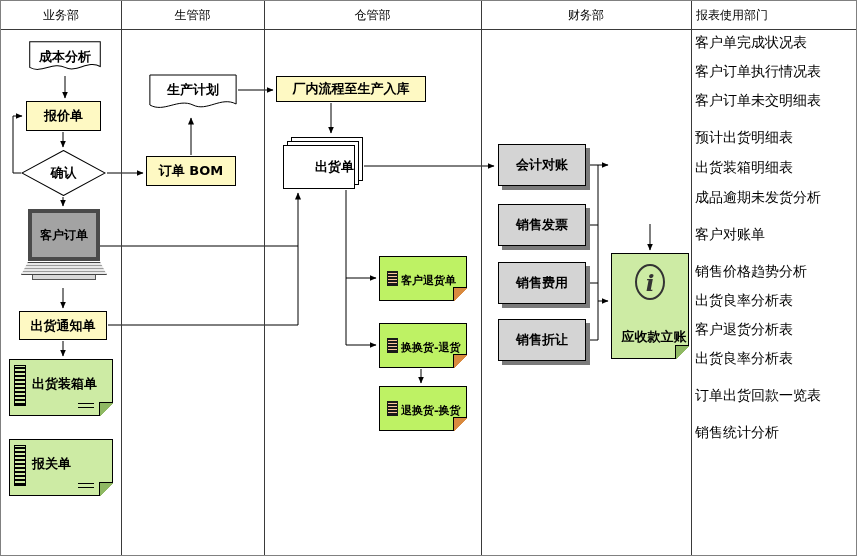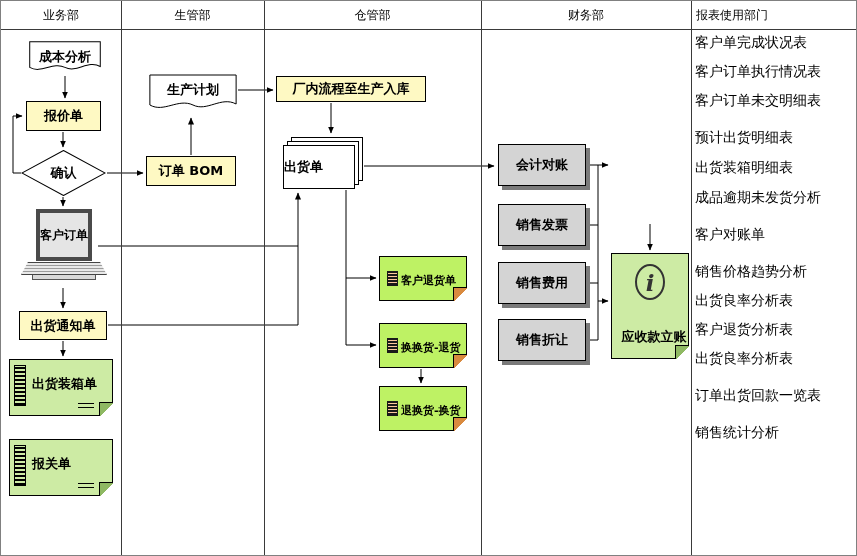"出货单" .sheet.s3 { justify-content: flex-start -> flex-end }
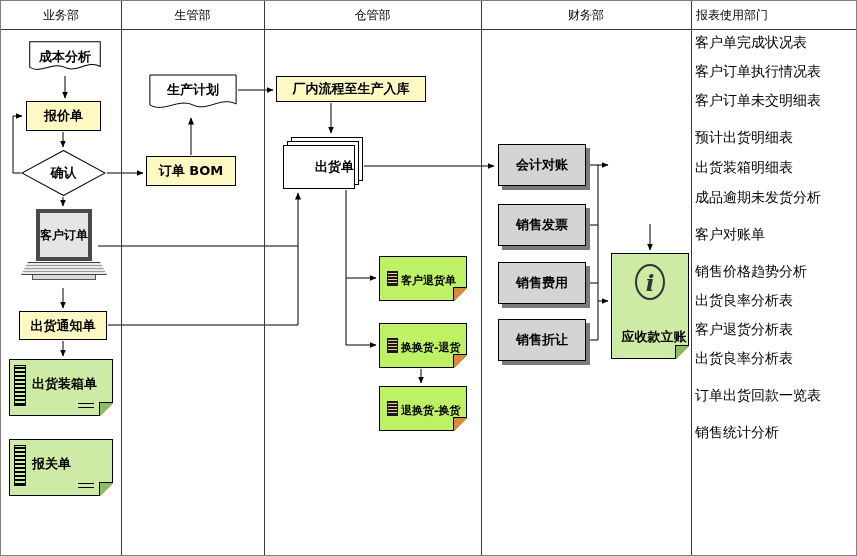"客户订单" .laptop-screen { background: #e5e5e5 -> #a3a3a3; width: 56px -> 72px }
